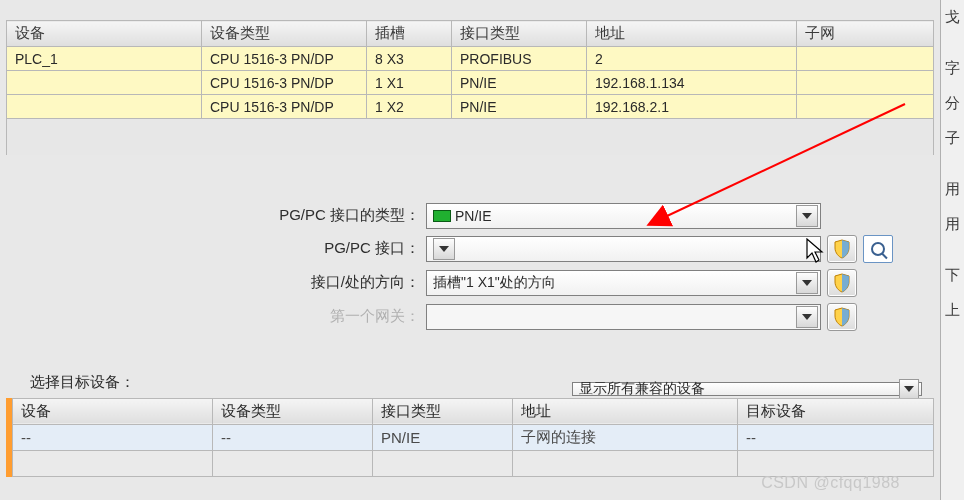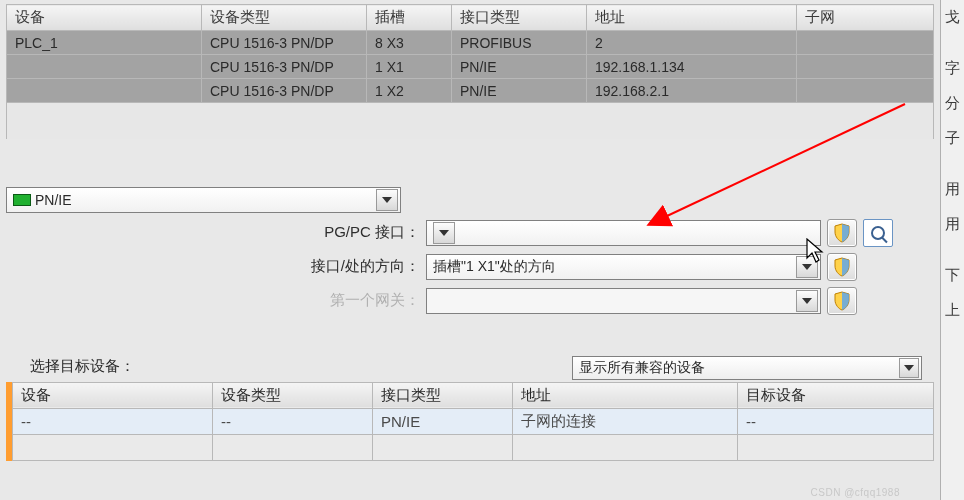"设备" .main { padding: 4px 6px 0 6px -> 20px 6px 0 6px }
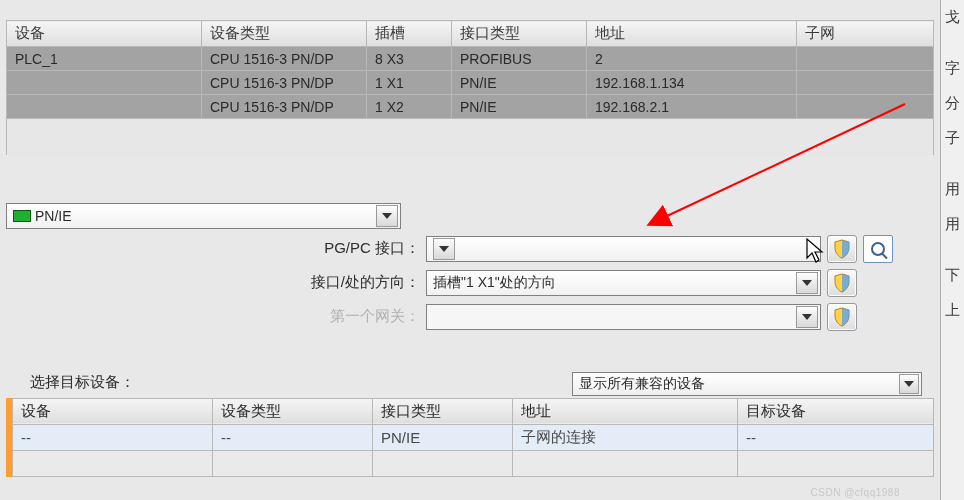"PLC_1" .tbl td { background: #a3a3a3 -> #fef9c3 }
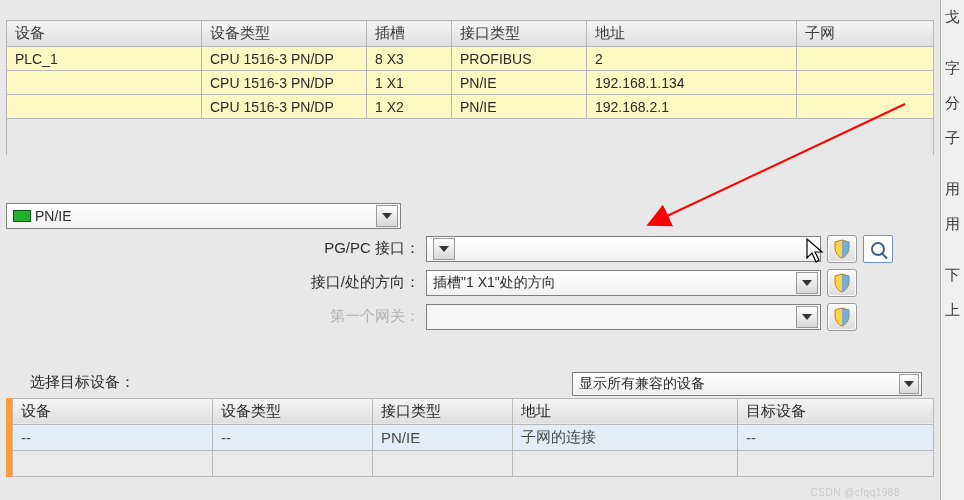"PG/PC 接口的类型：" div.form-label { html: none -> <div>PG/PC 接口的类型：</div> }
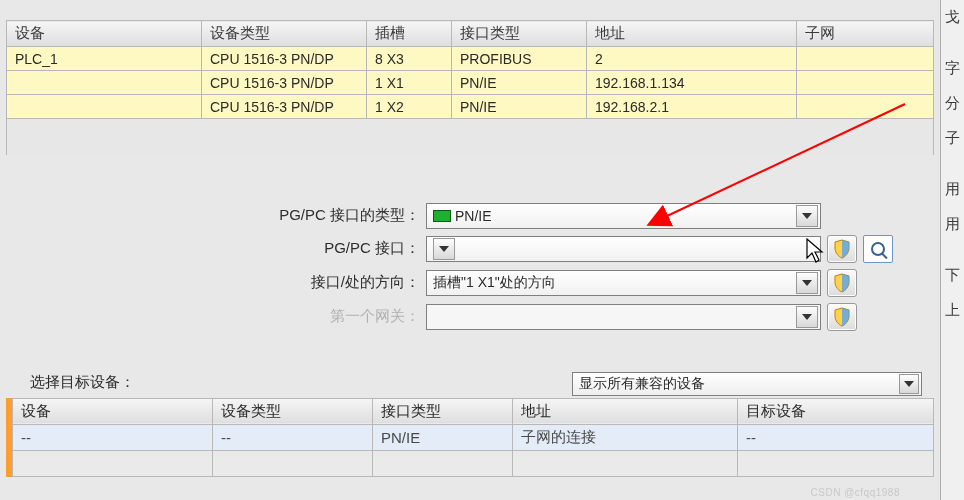"显示所有兼容的设备" .lower-select { height: 24px -> 14px }
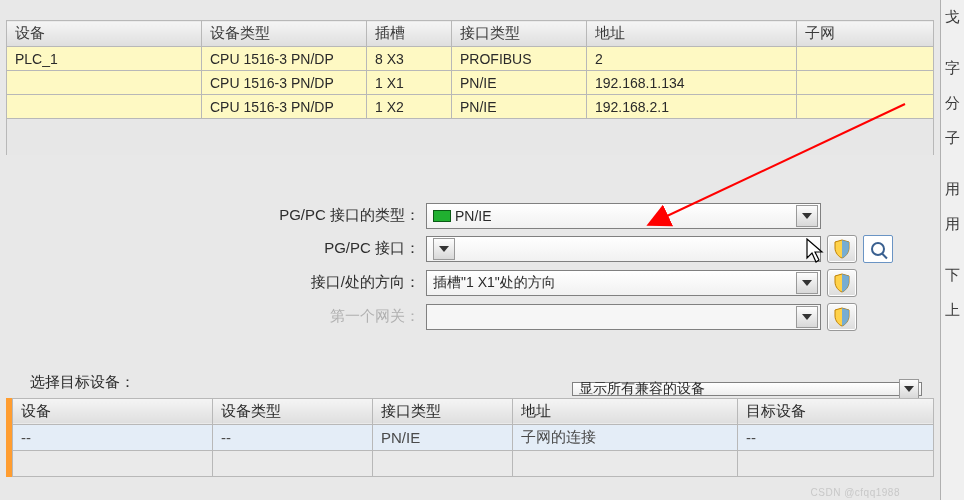"CSDN @cfqq1988" .watermark { bottom: 2px -> 8px; font-size: 10px -> 16px }
